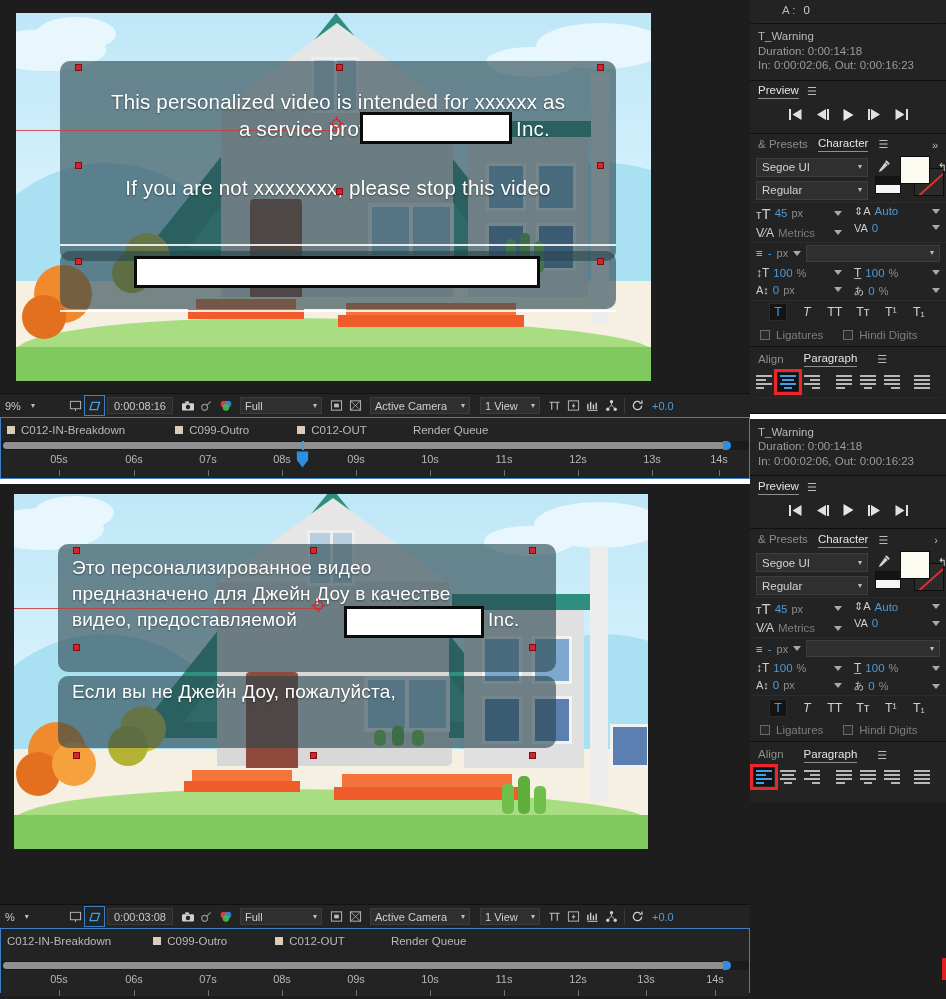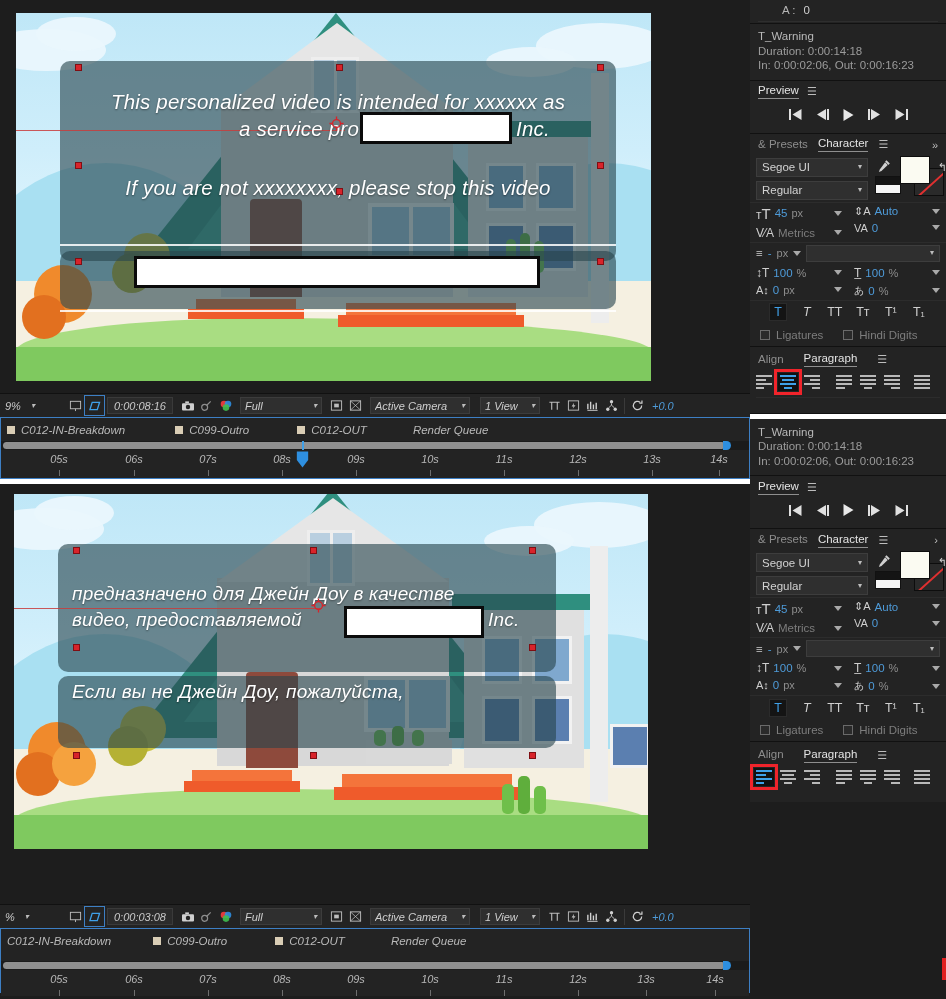"This personalized video is intended" .left { font-style: italic -> none }
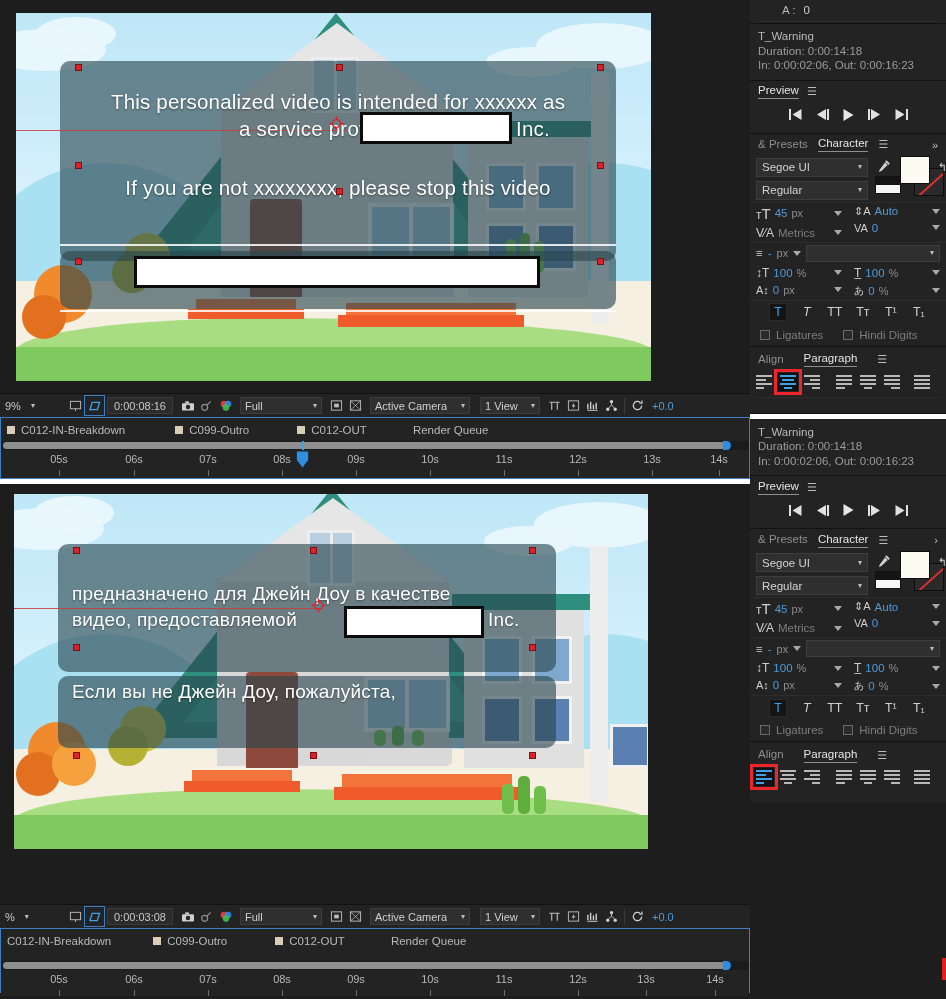"Это персонализированное видео" div.comp-text { html: none -> <div>Это персонализированное видео</div> }
